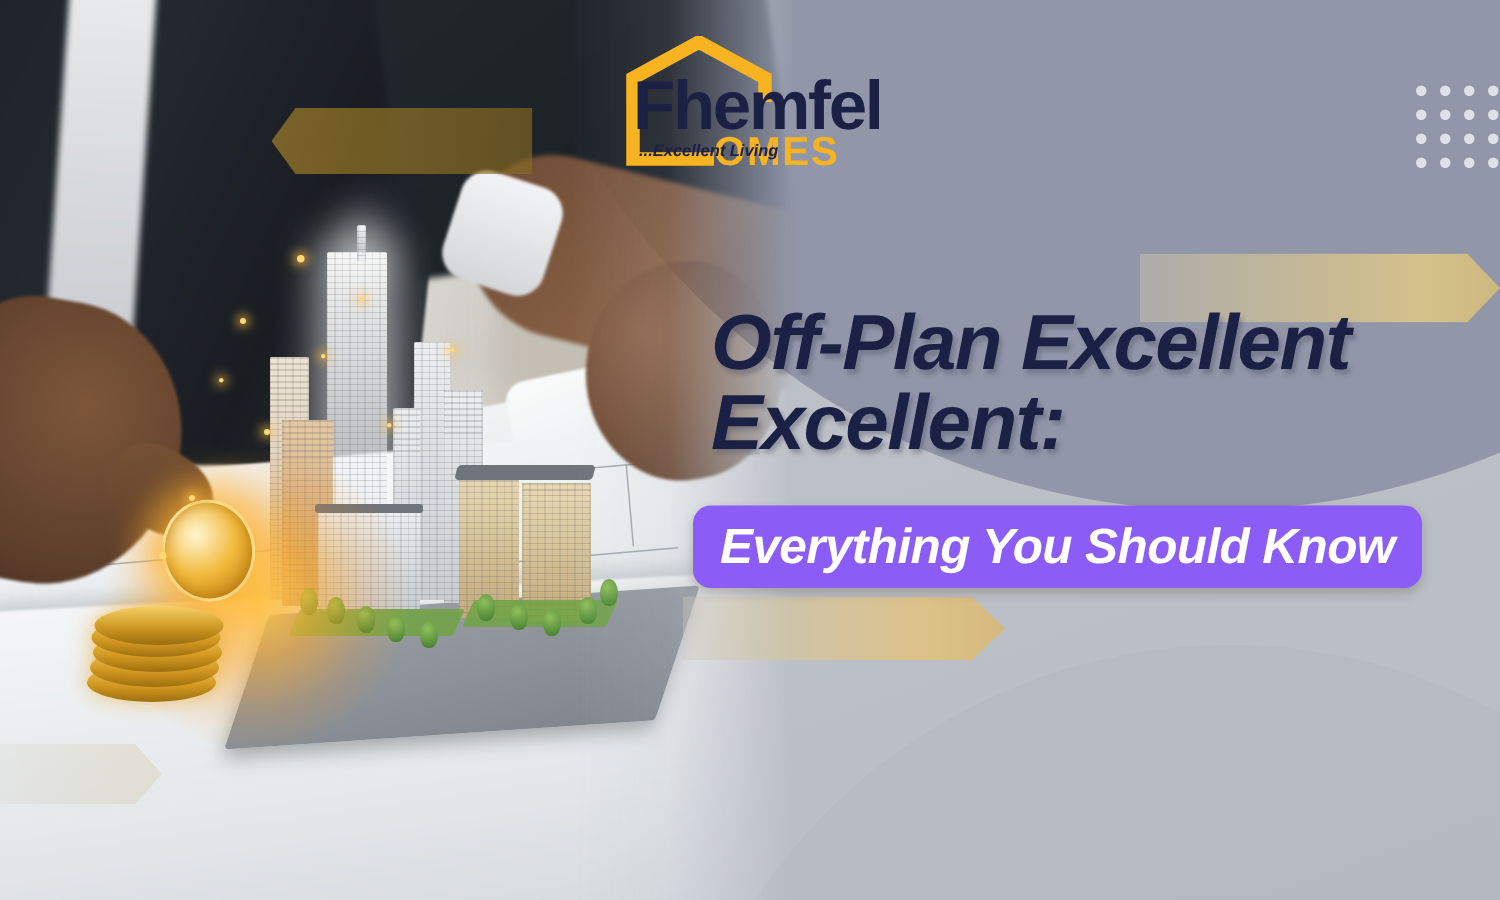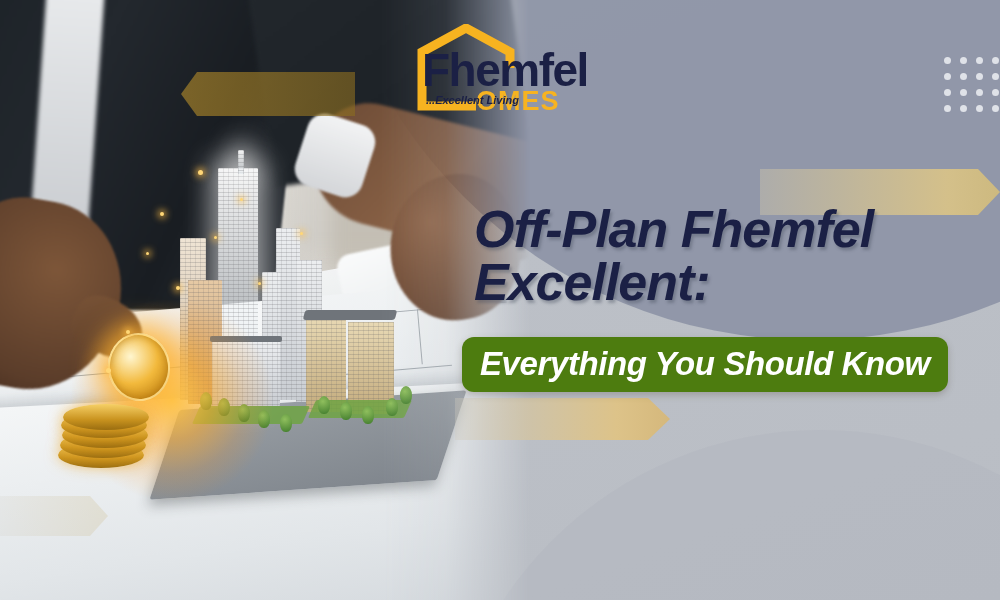"Off-Plan Fhemfel" div.line { text: Fhemfel -> Excellent }
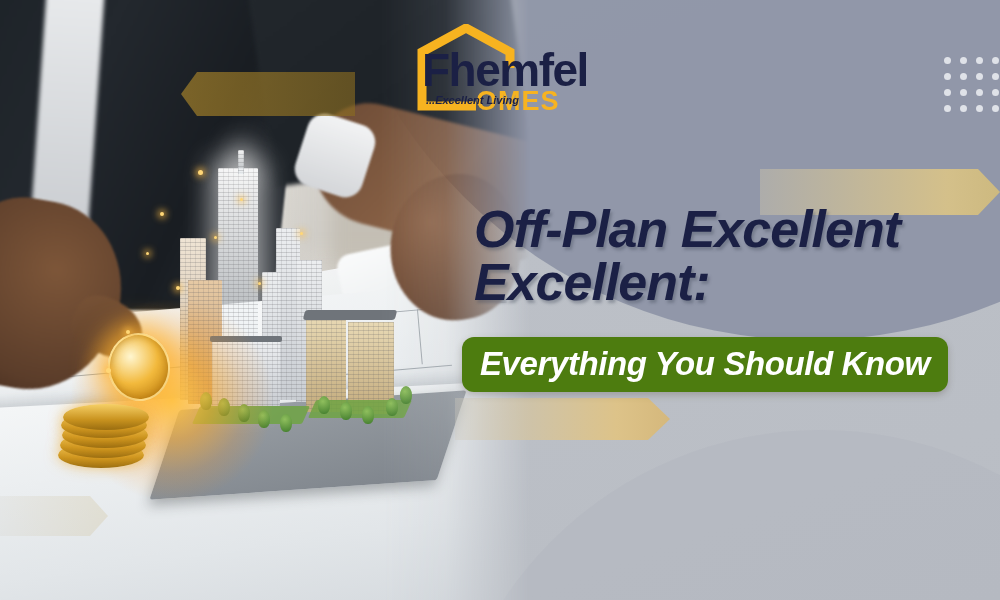"Everything You Should Know" .subtitle-pill { background: #4d7c0f -> #8b5cf6 }
